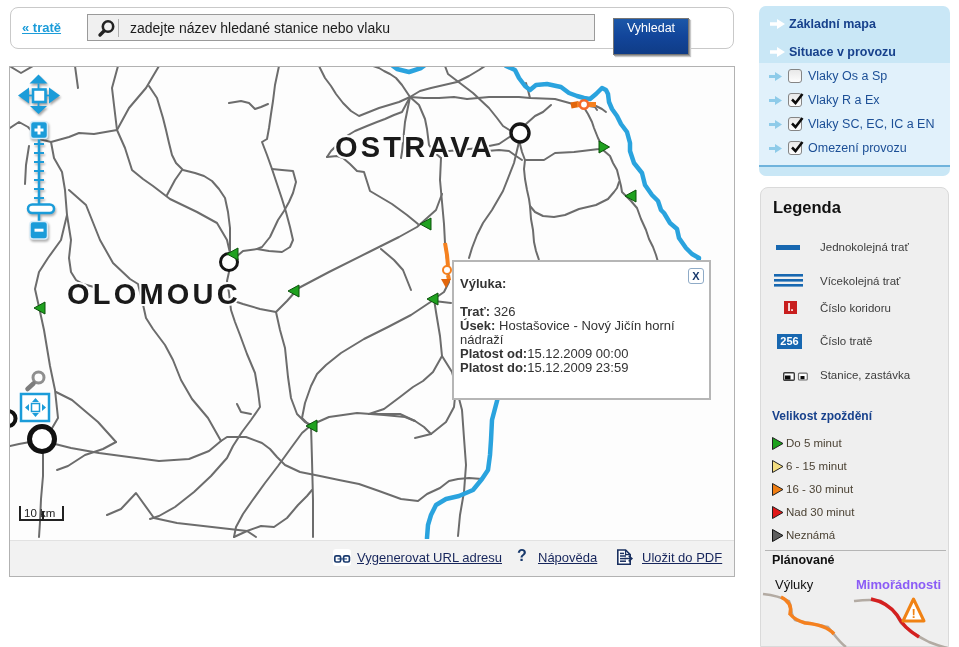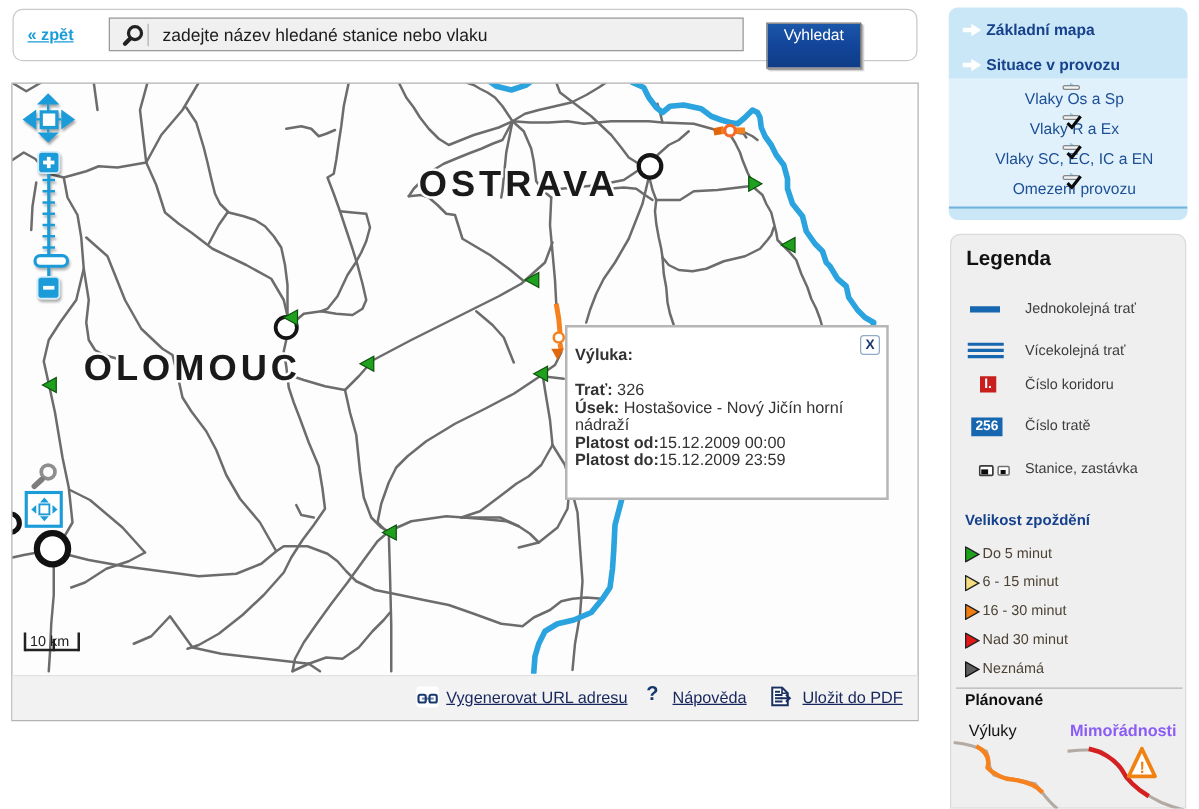"« zpět" span.abs { text: zpět -> tratě }
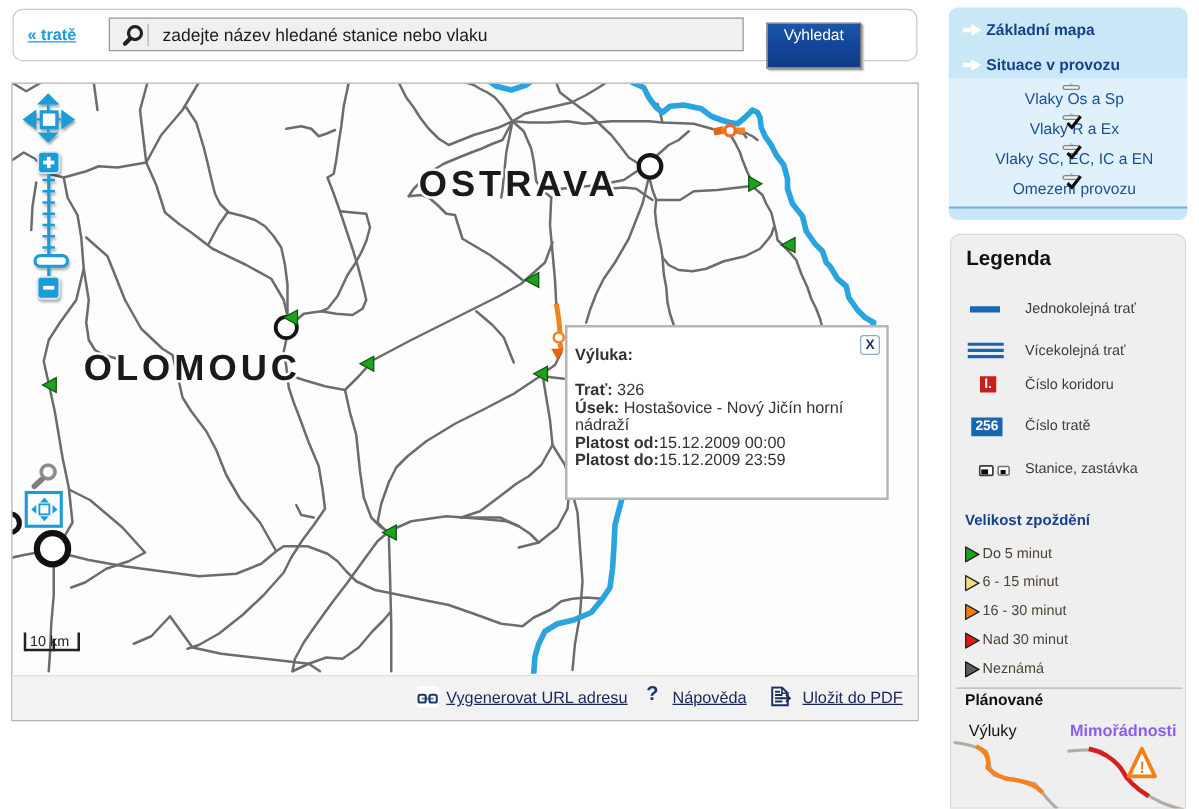"Vlaky Os a Sp" .crow { flex-direction: column -> none }
